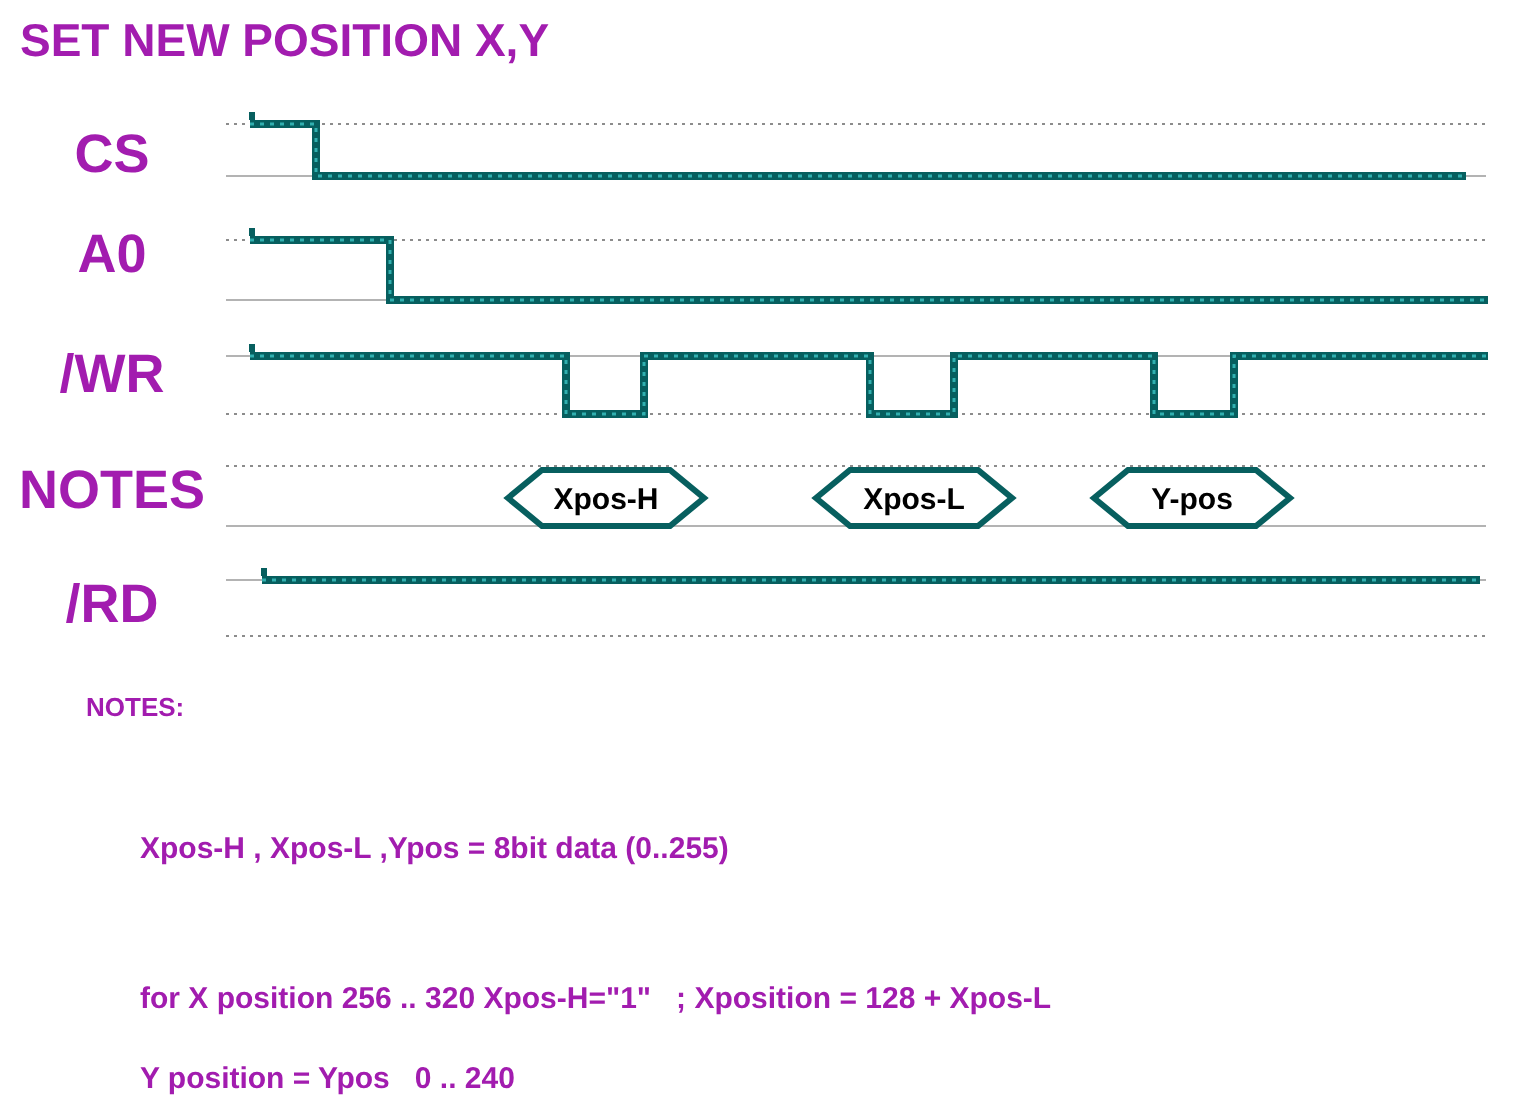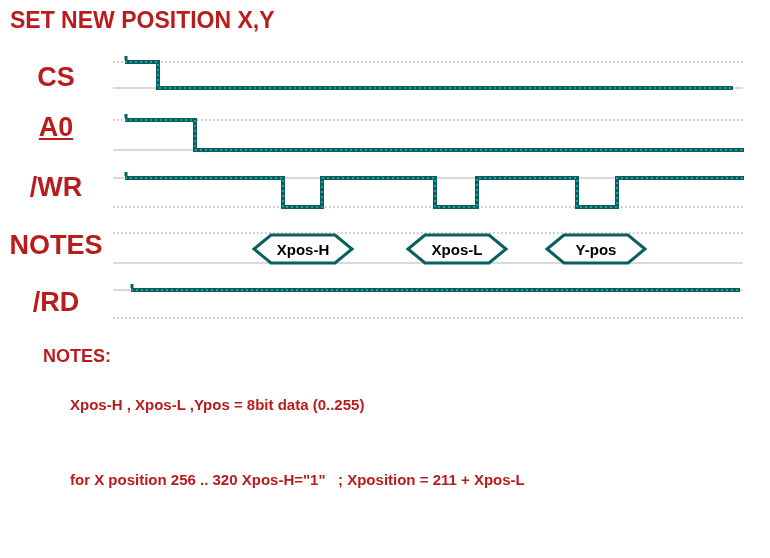"SET NEW POSITION X,Y" .screen { color: #b91c1c -> #a21caf }
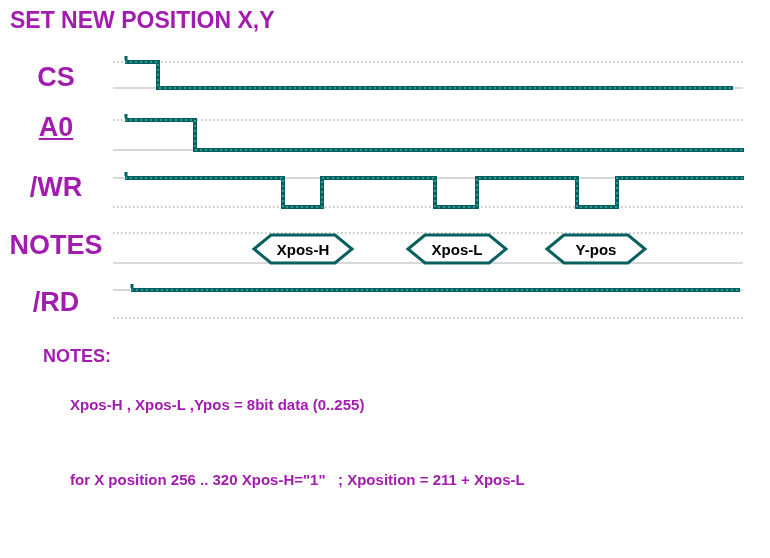"A0" div.sig-label { text-decoration: underline -> none }
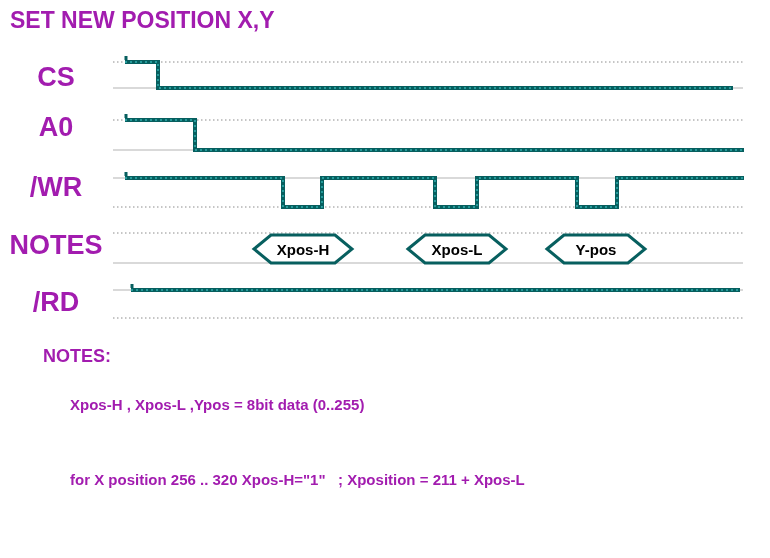"NOTES:" .notes-heading { font-size: 18px -> 13px }
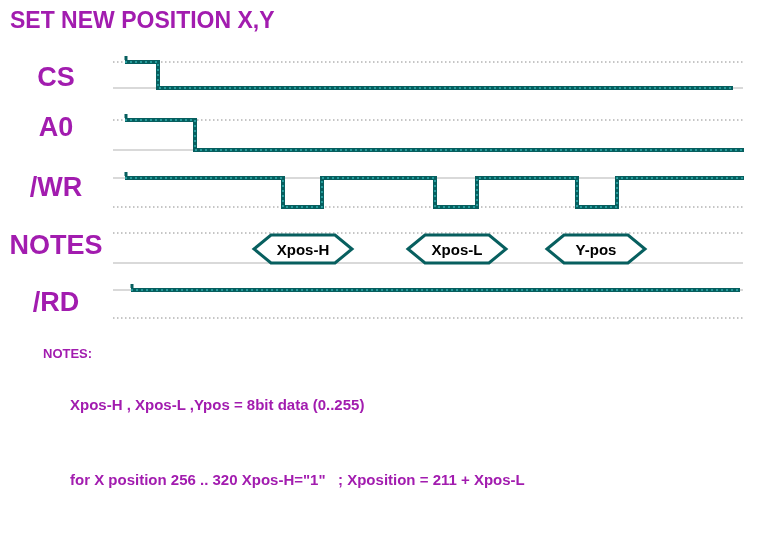"Xpos-H , Xpos-L ,Ypos =" .note-line { margin-top: none -> 20px }
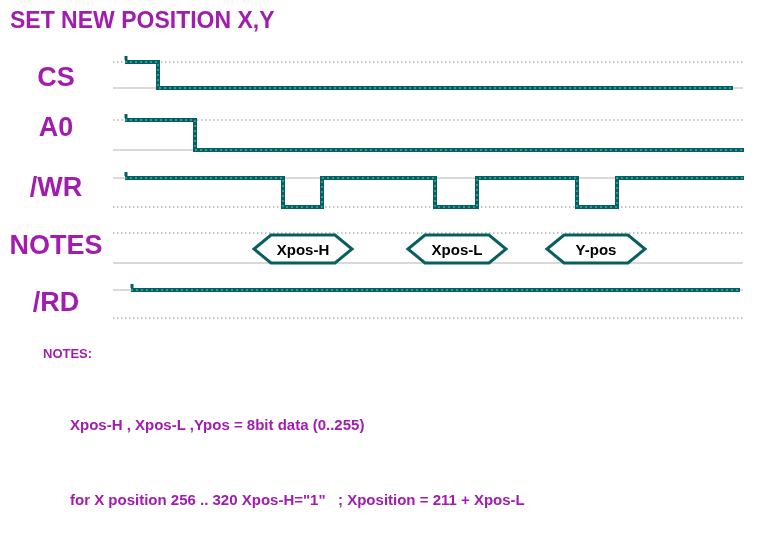"for X position 256 .." div.note-line { text: 211 -> 128 }
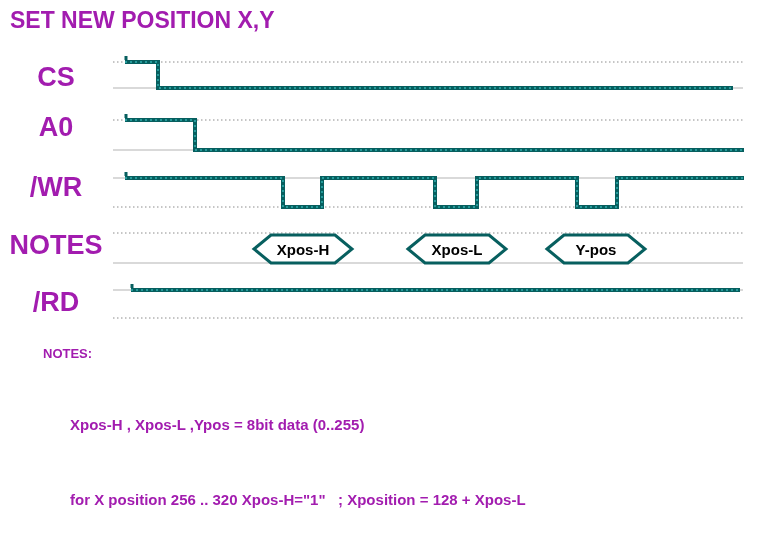"Y position = Ypos 0" div.note-line { html: none -> <div>Y position = Ypos 0 .. 240</div> }
